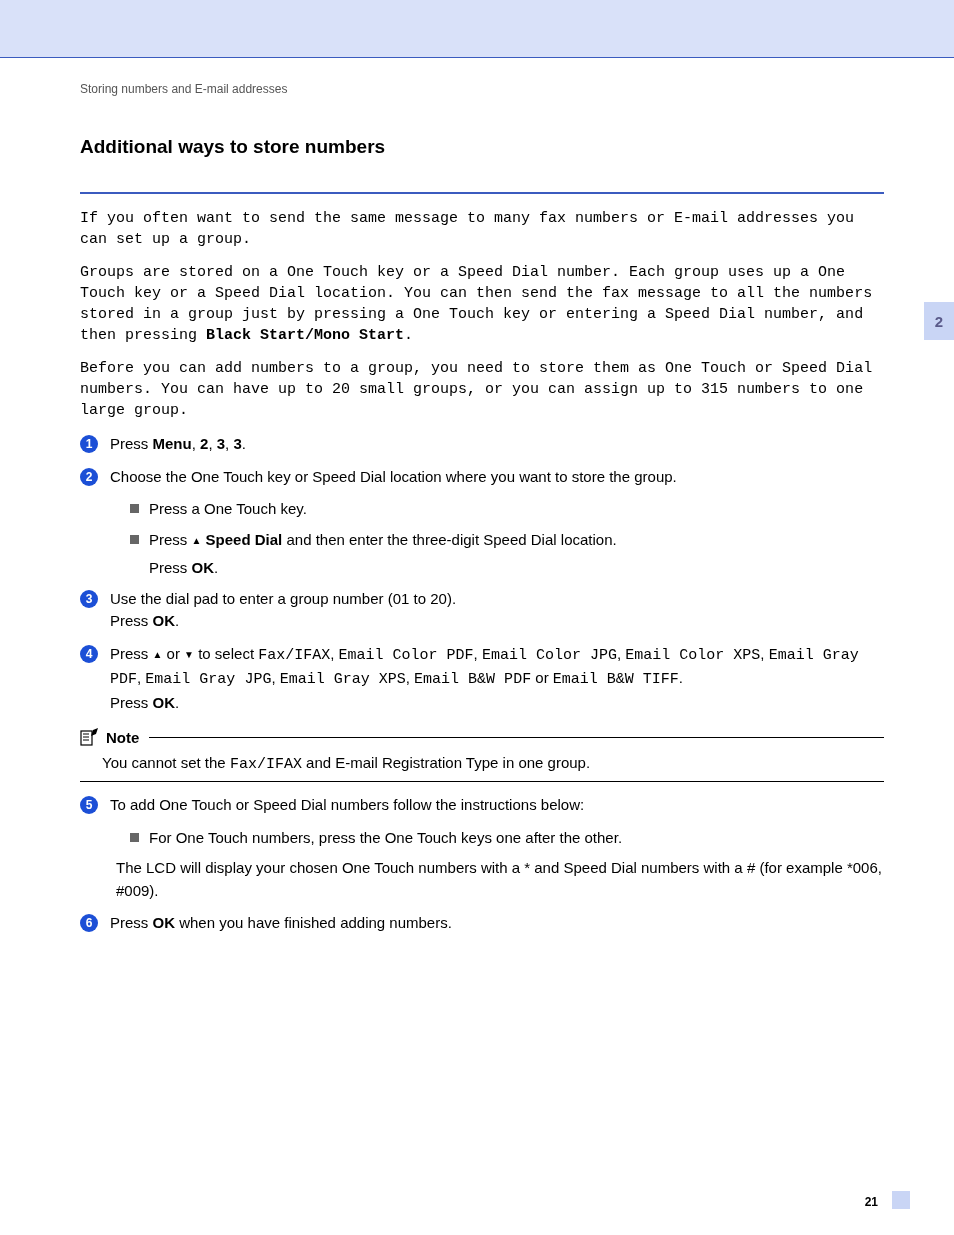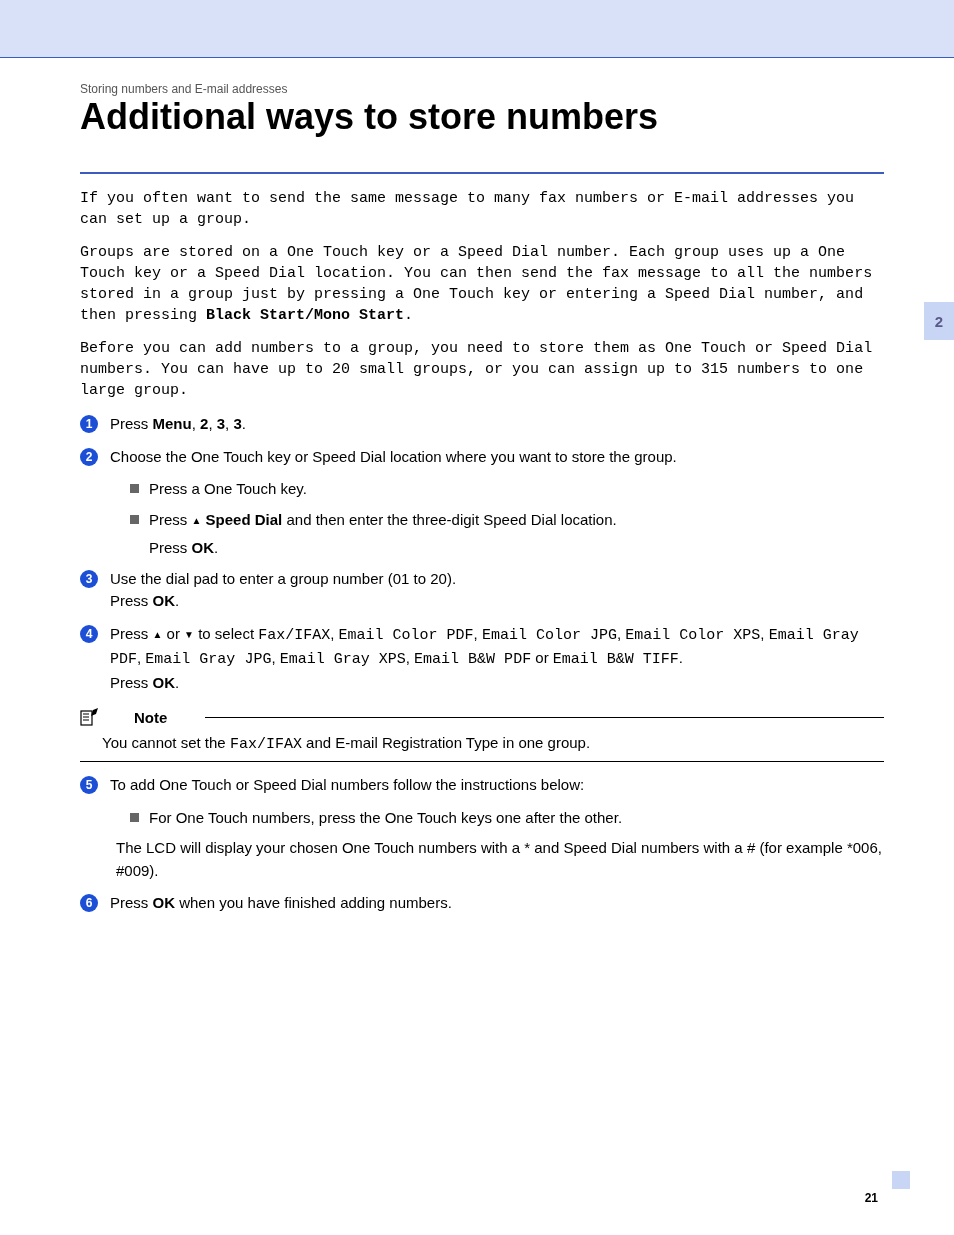"Storing numbers and E-mail addresses" .header-text { margin-bottom: none -> 40px }
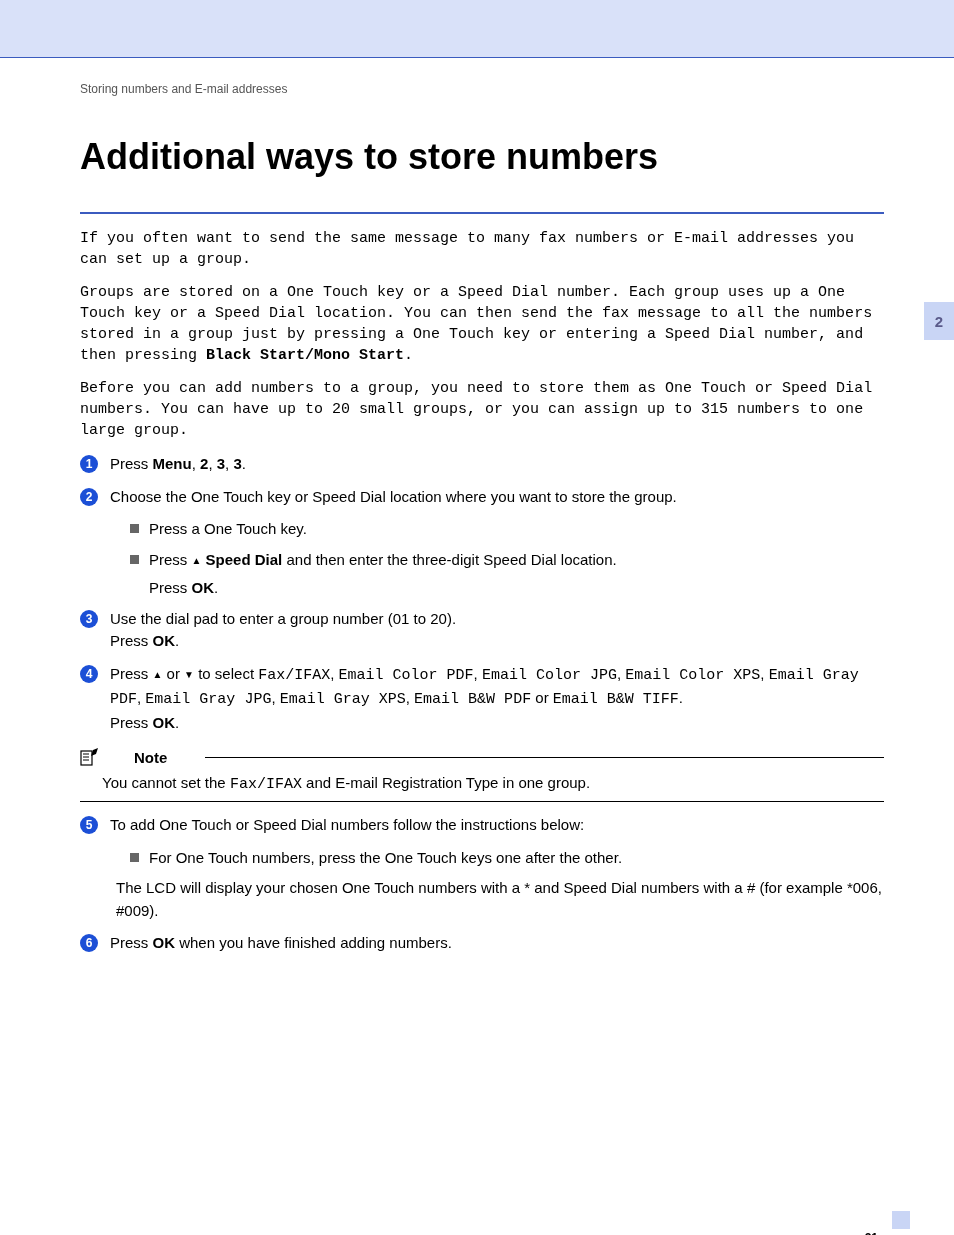"Additional ways to store numbers" h1 { font-size: 36px -> 19px }
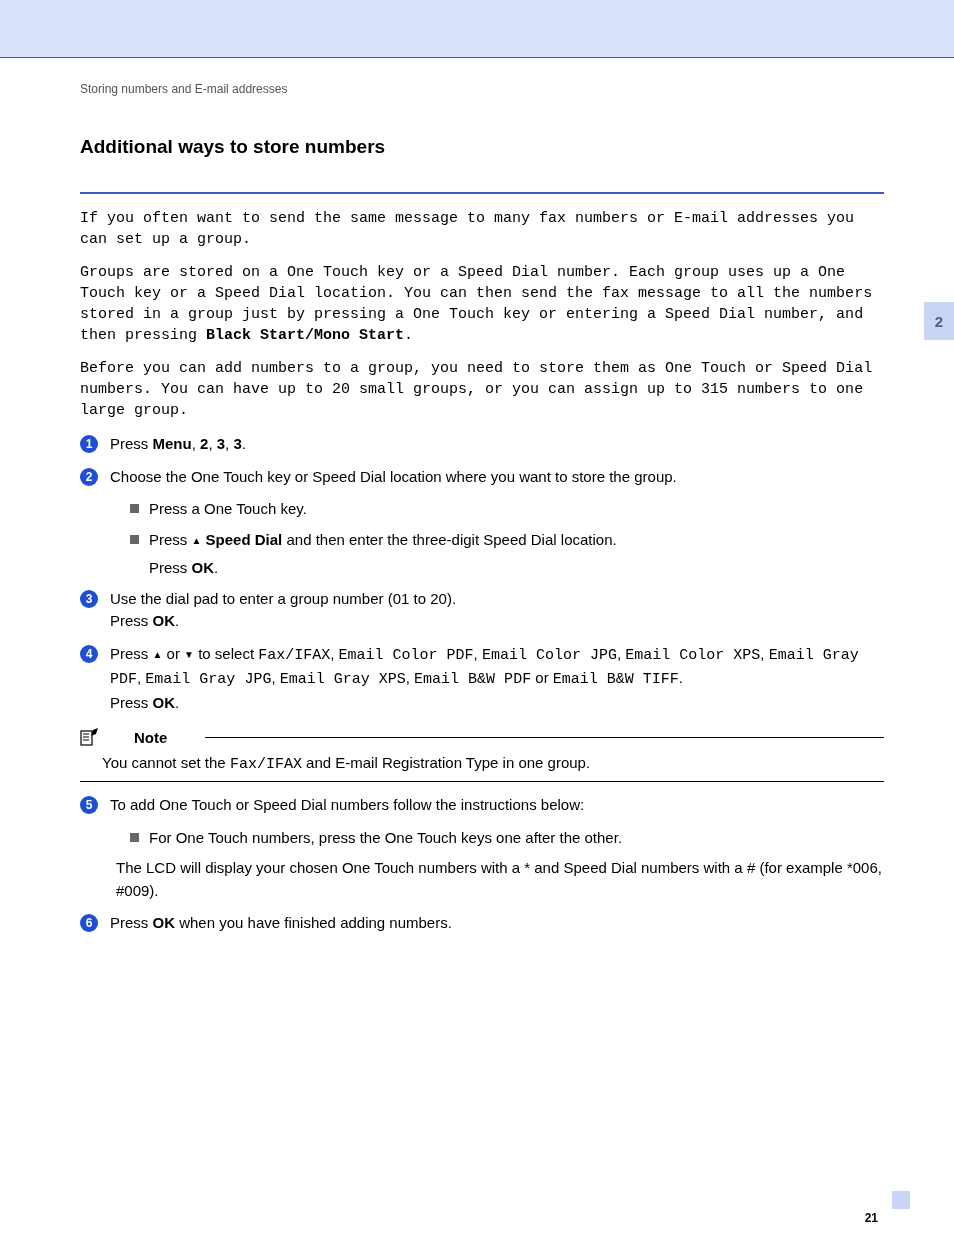"Note" .note-header { gap: 28px -> none }
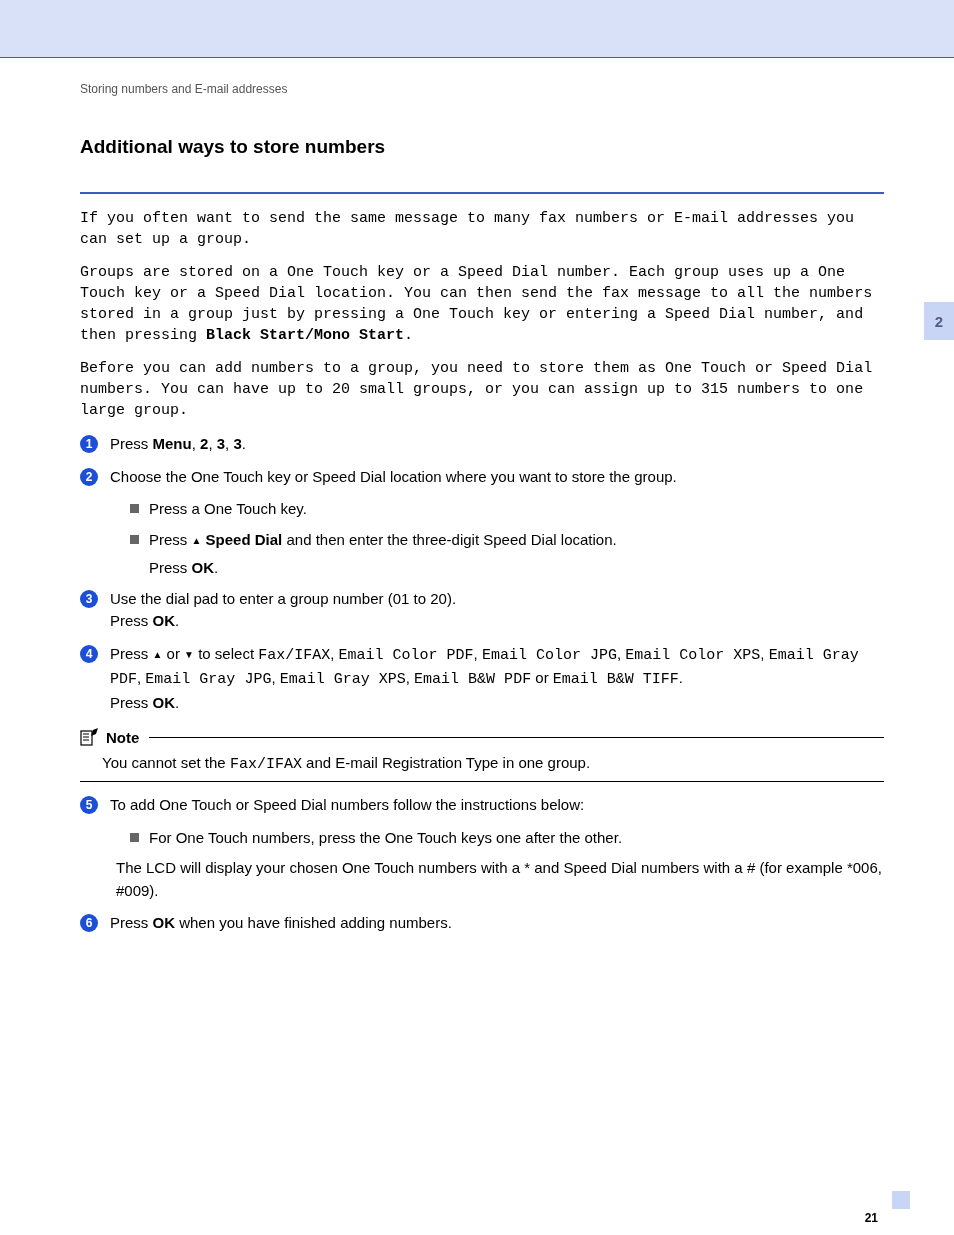"21" .footer-num { margin-top: 16px -> none }
